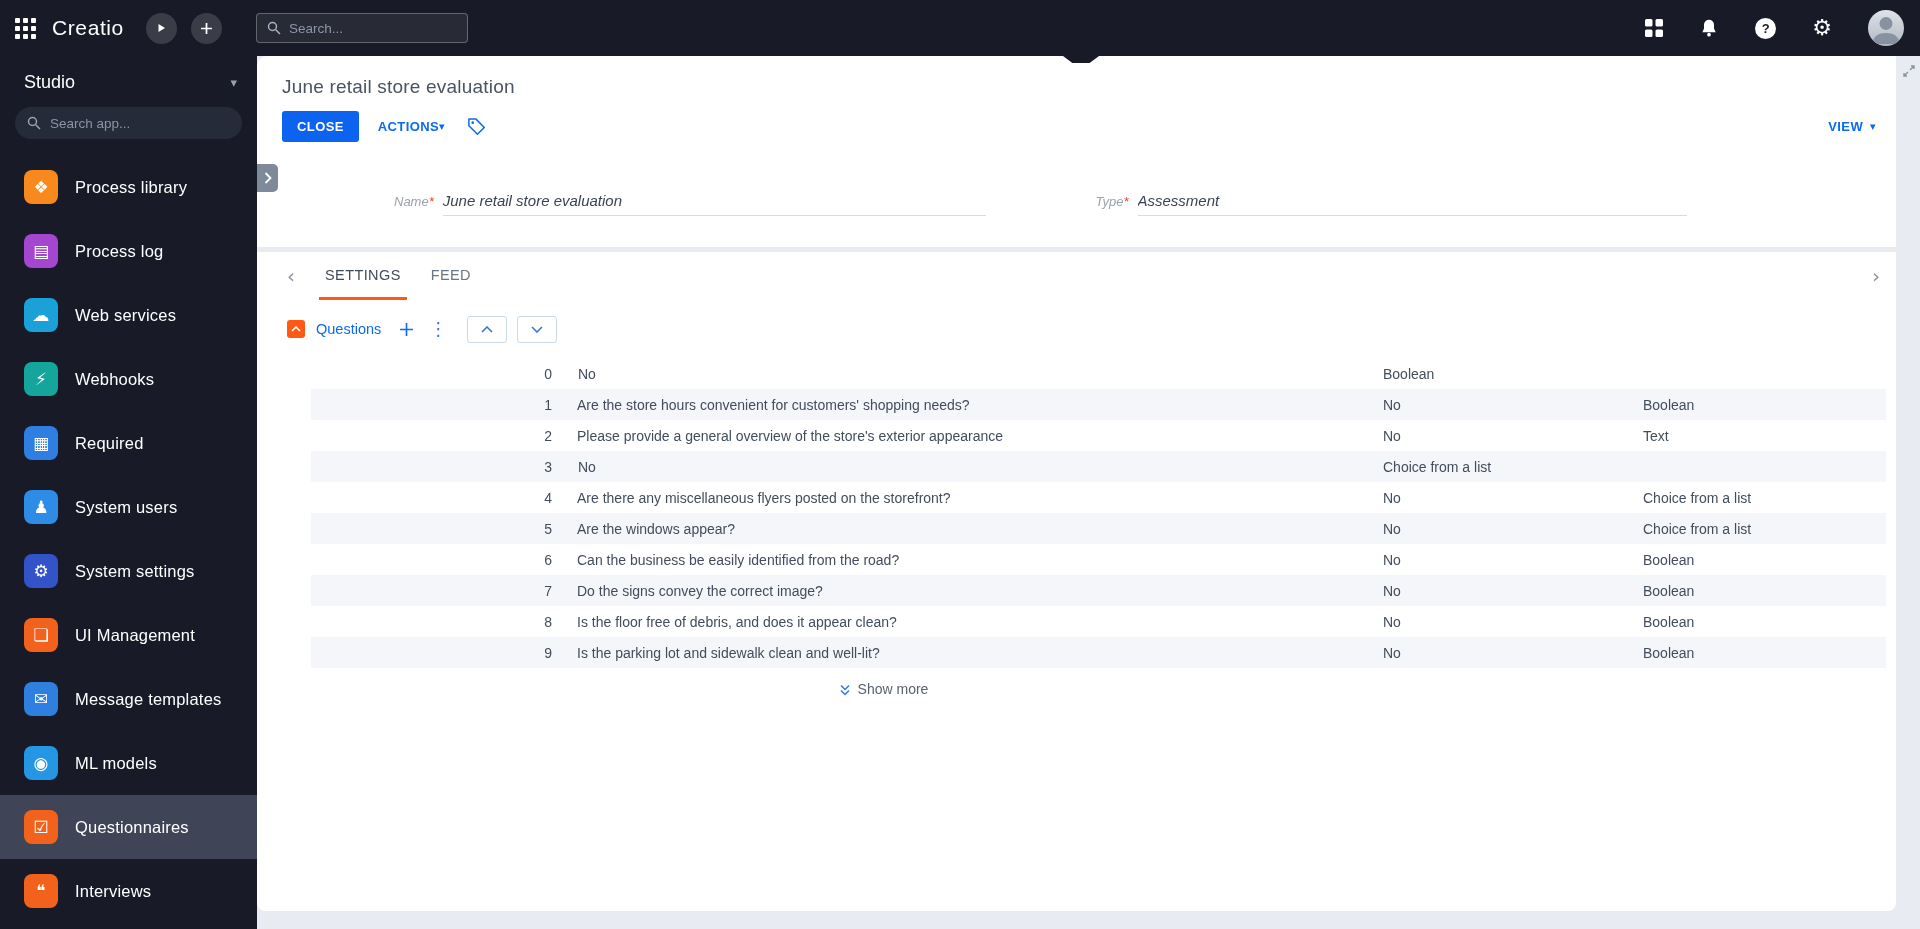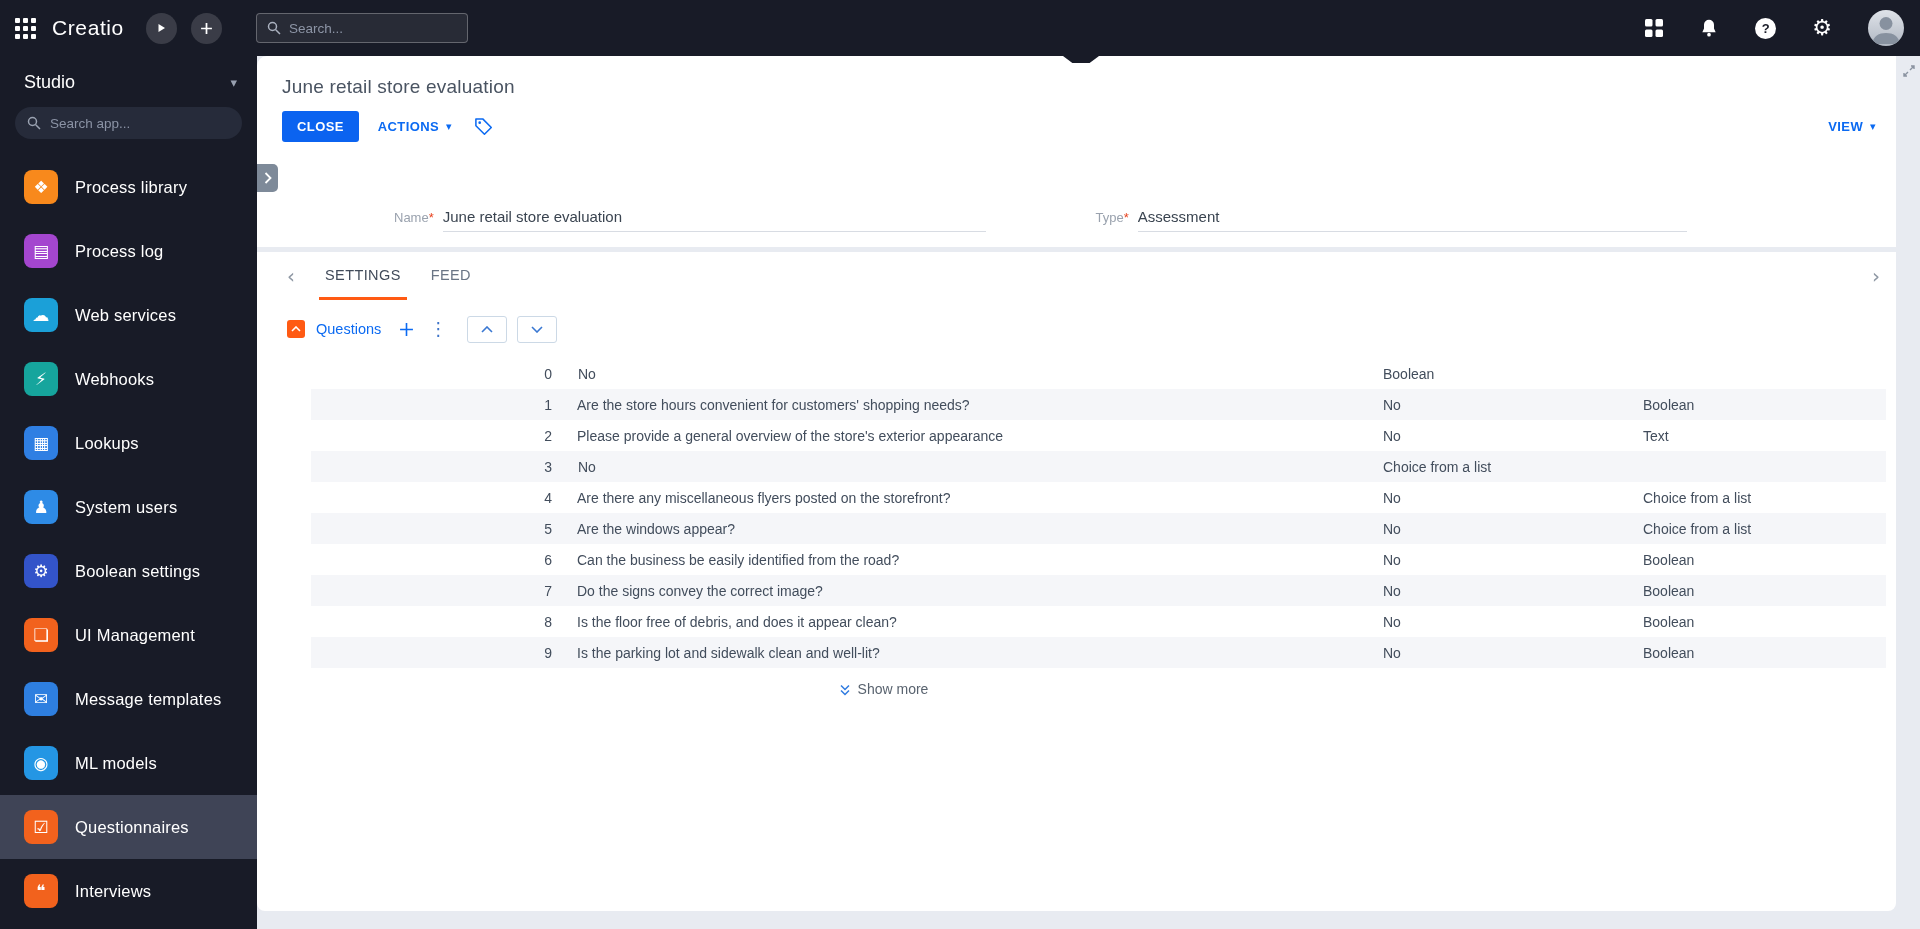"ACTIONS" .btn-actions { gap: 7px -> none }
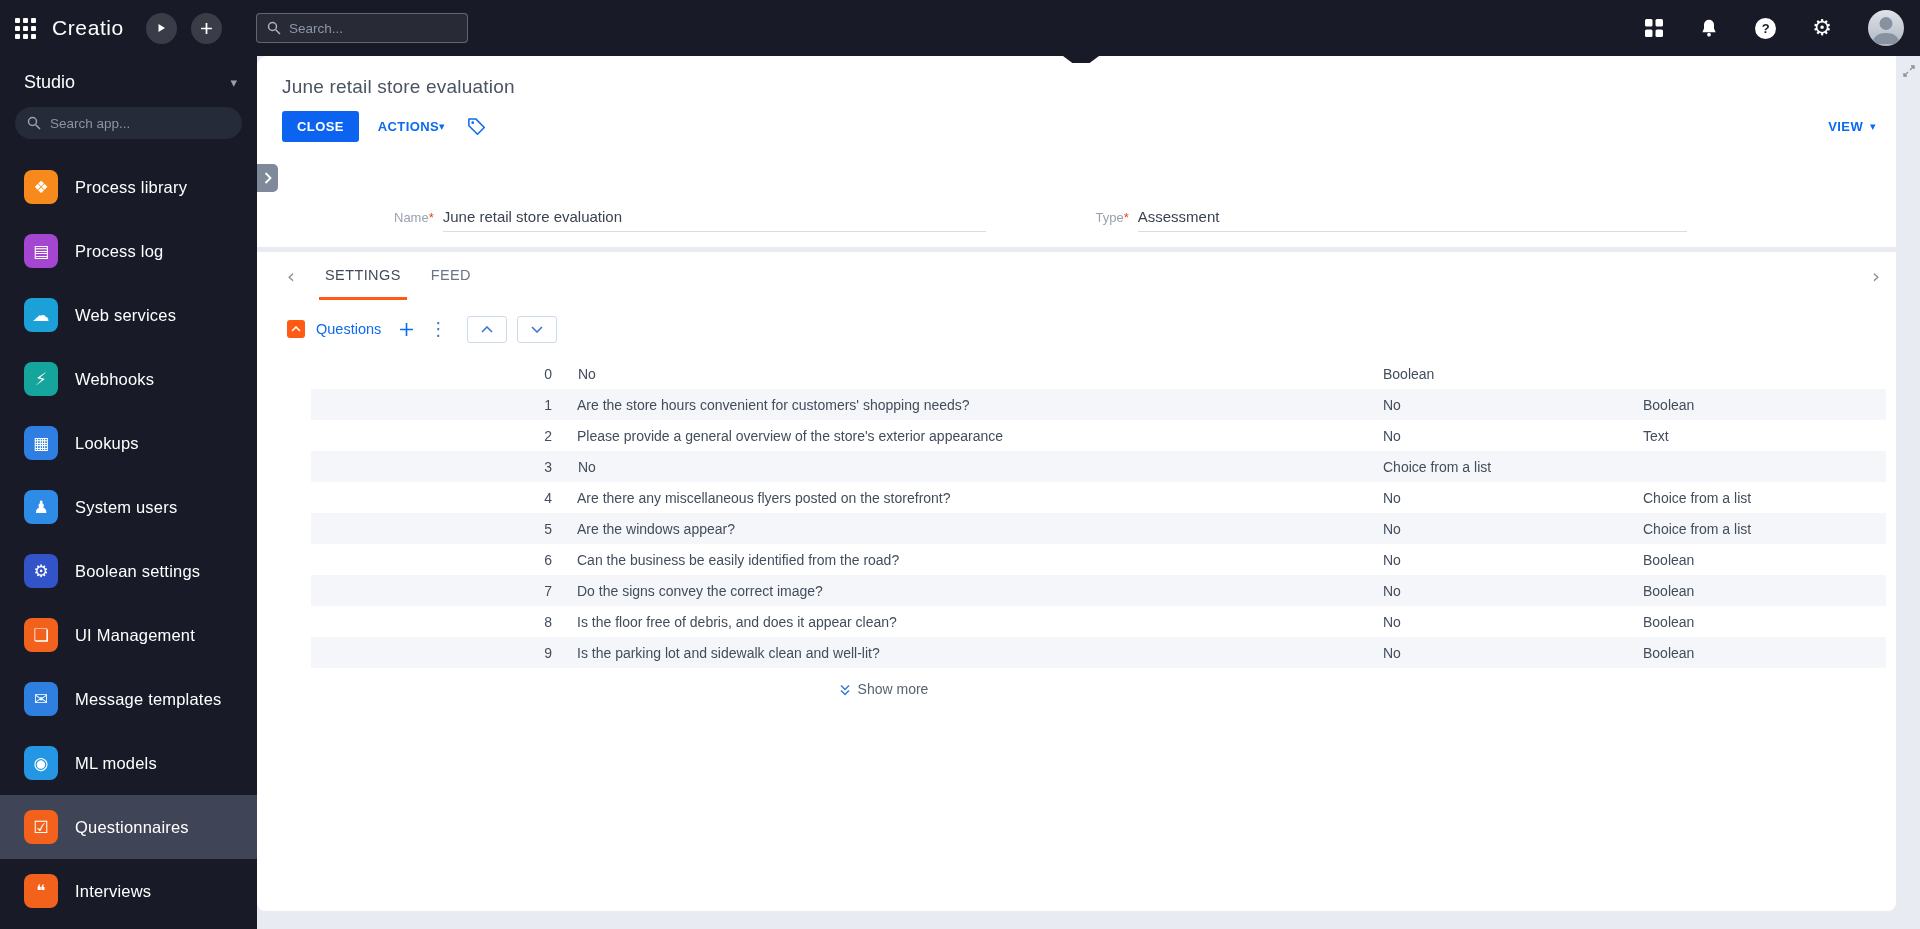"Name*" .form-row { font-style: none -> italic; margin-top: 66px -> 50px }
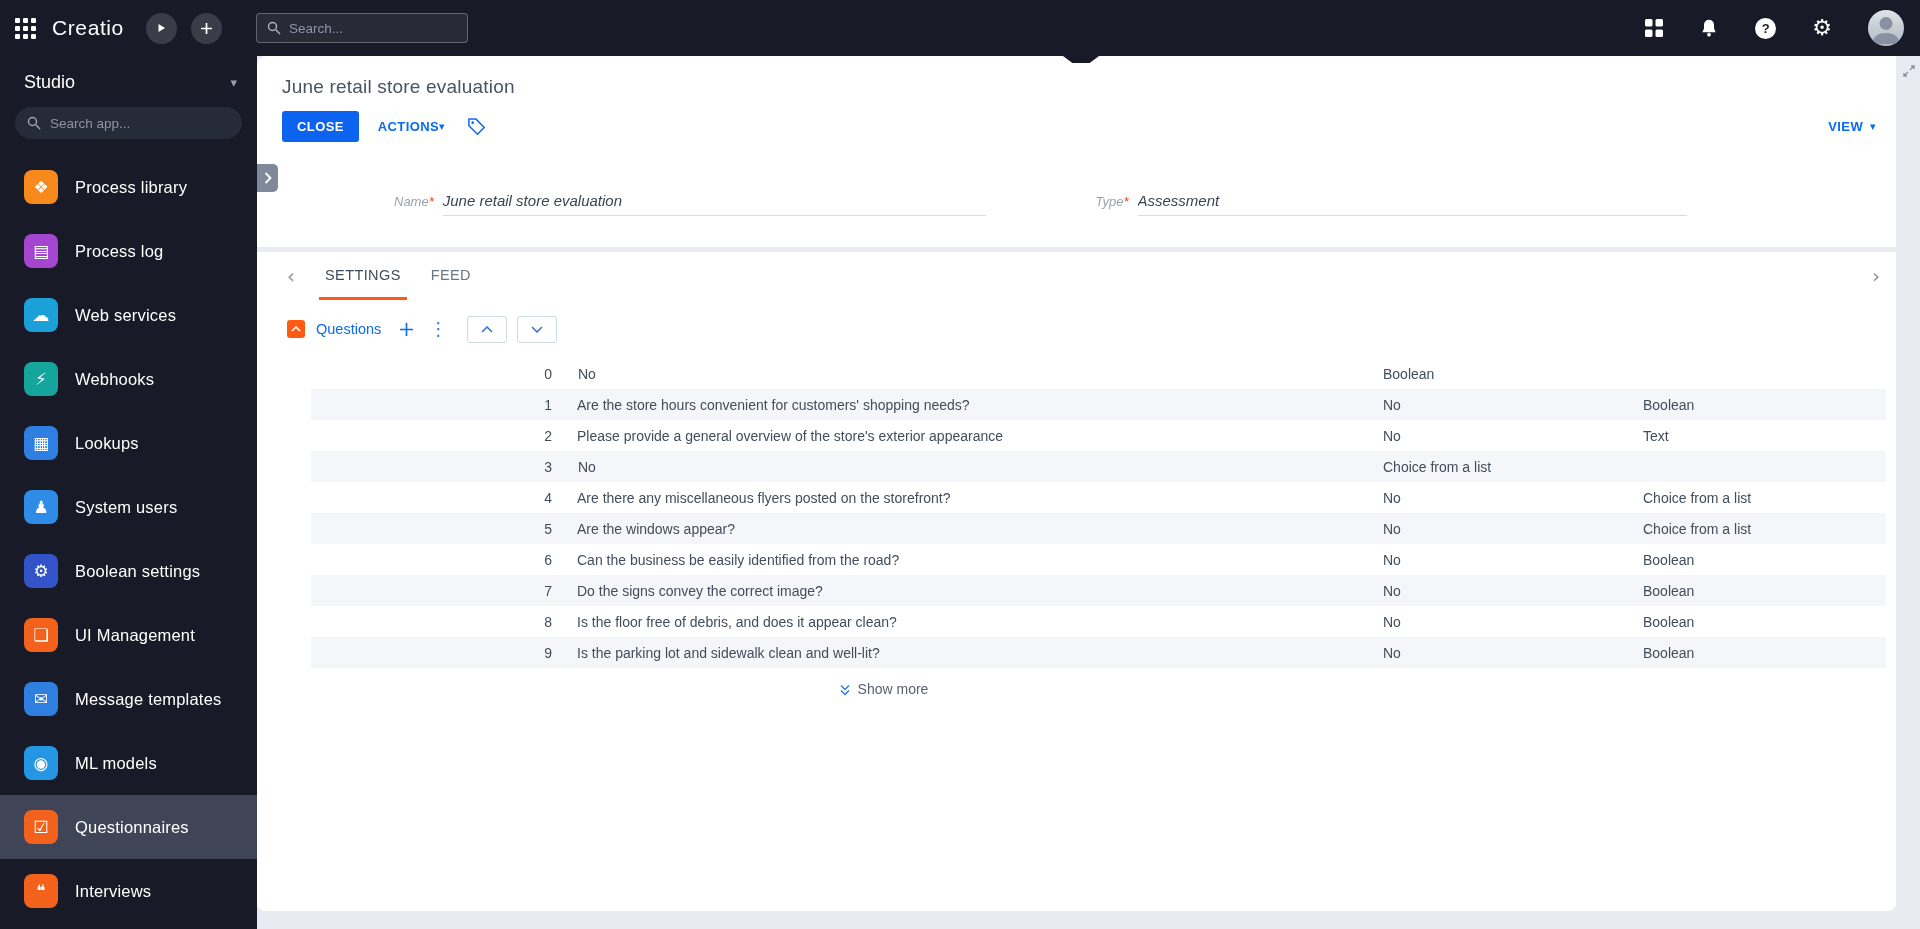"Lookups" span.nav-label { text: Lookups -> Required }
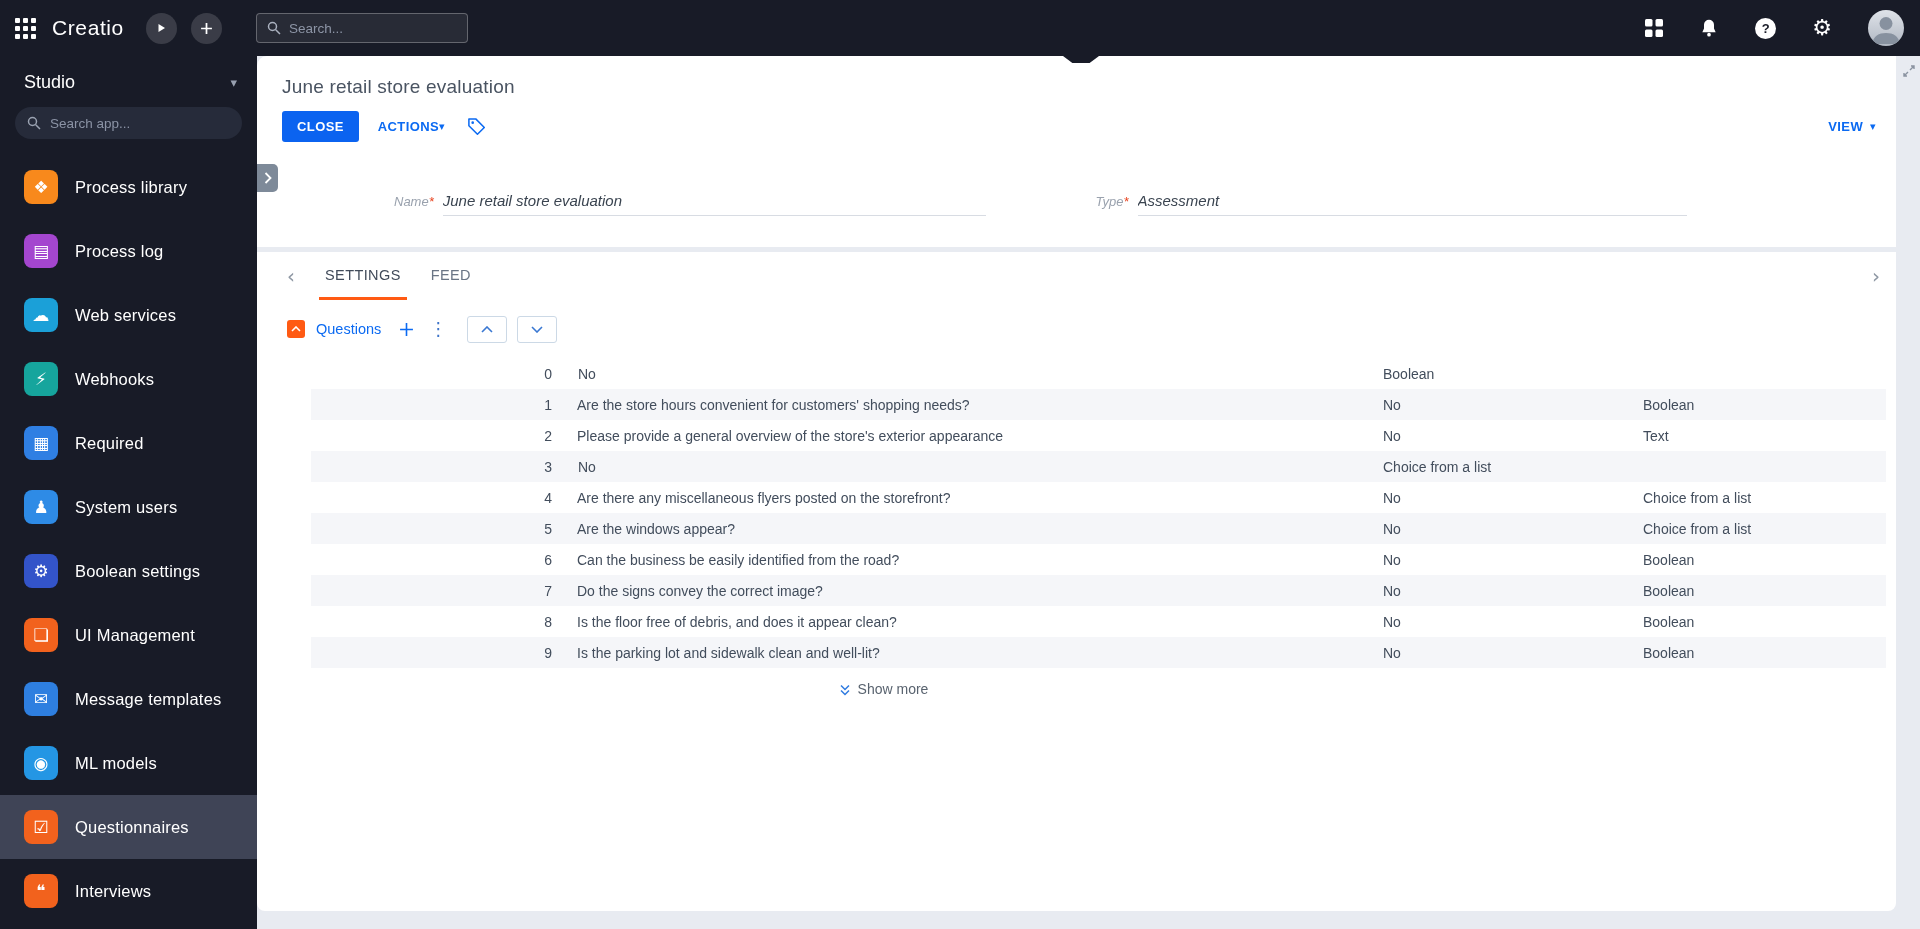"Boolean settings" span.nav-label { text: Boolean -> System }
